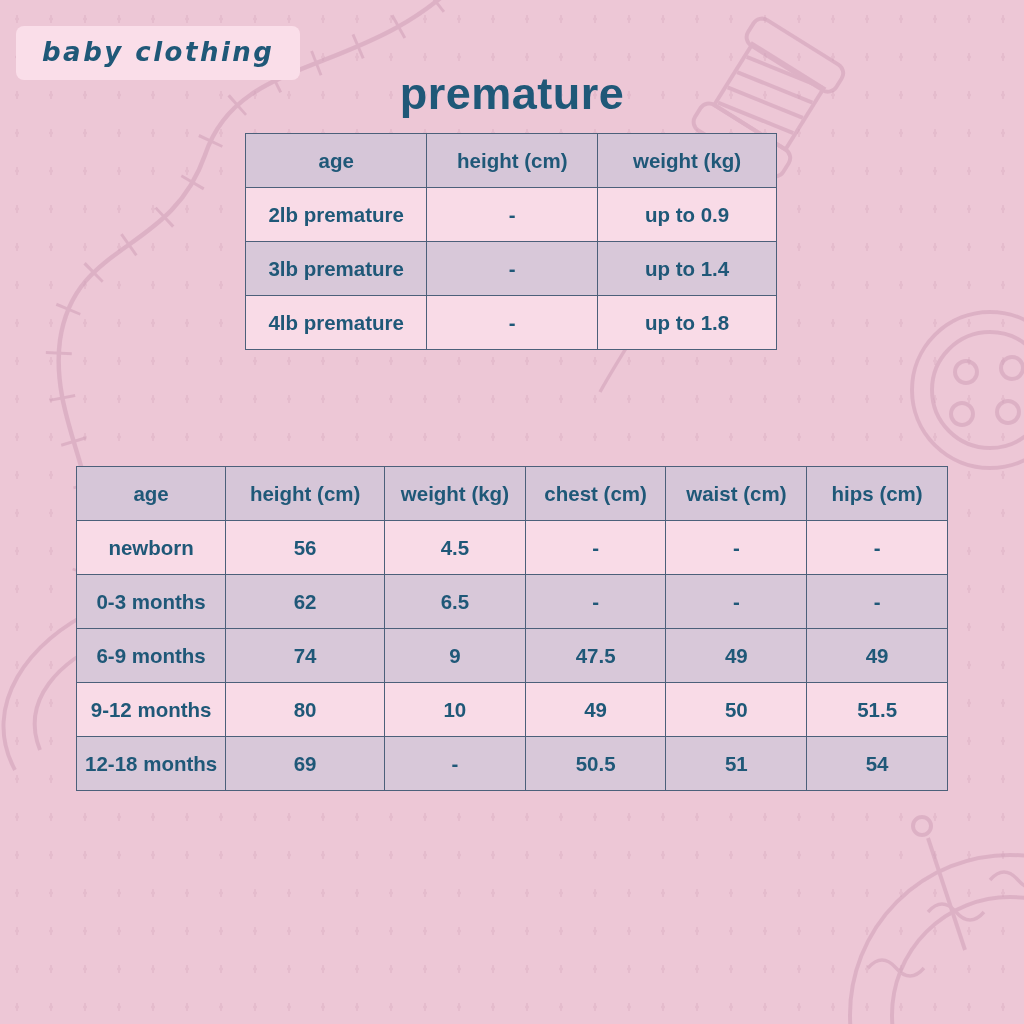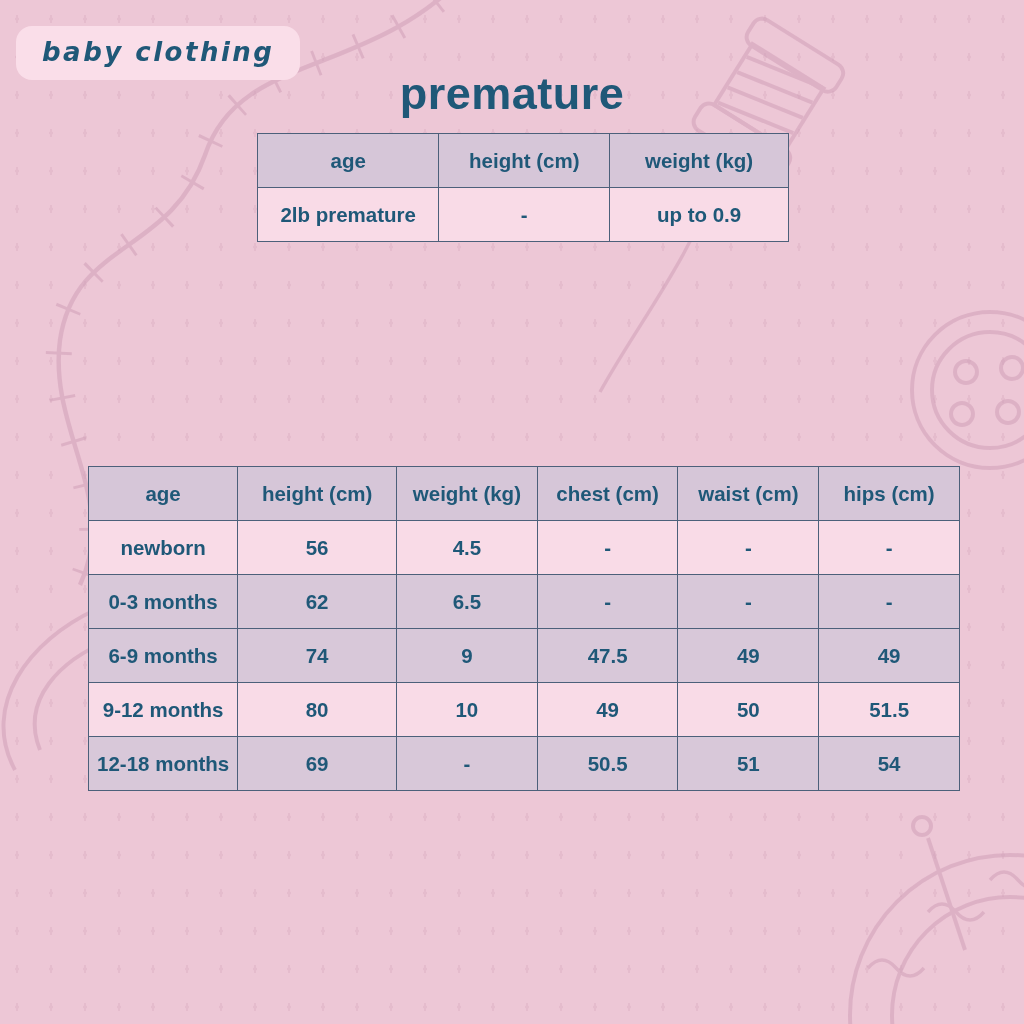"baby clothing" .badge { border-radius: 16px -> 8px }
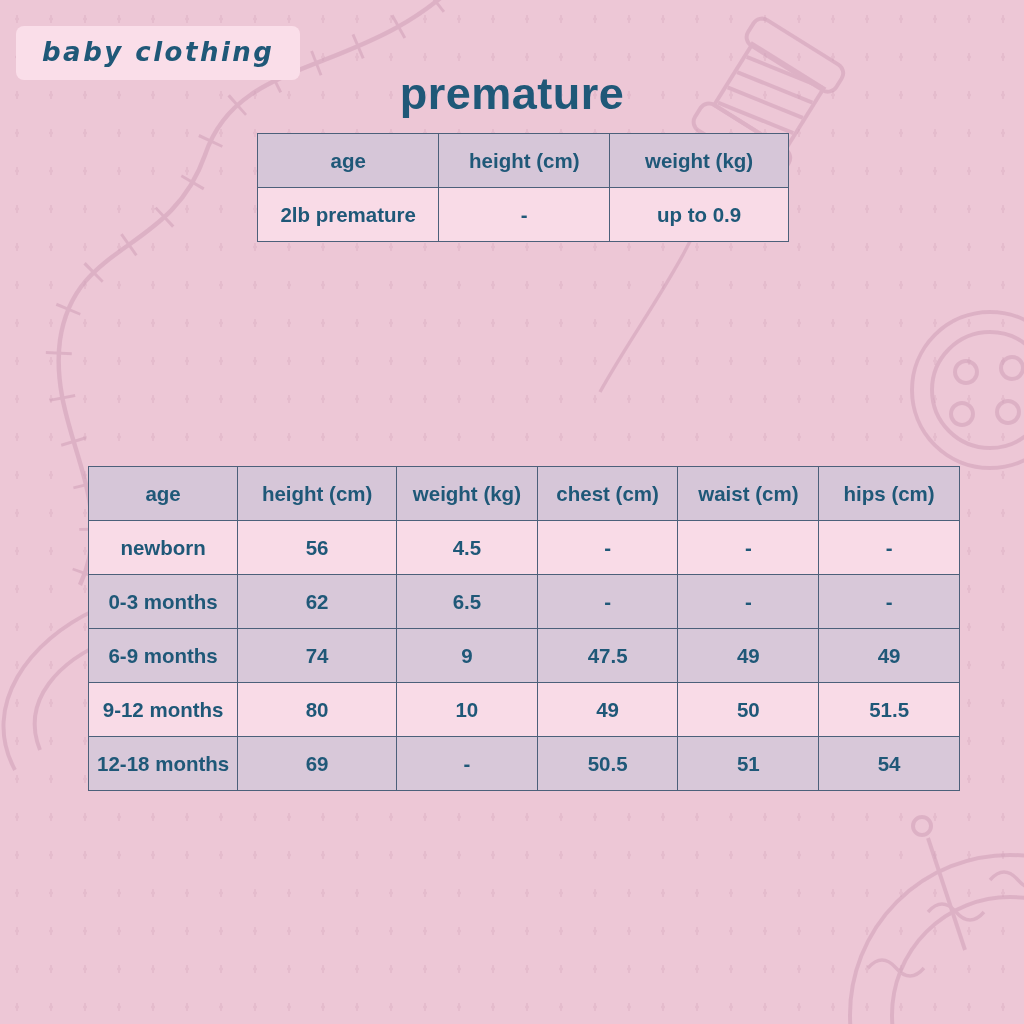"age" table { margin-left: 12px -> none }
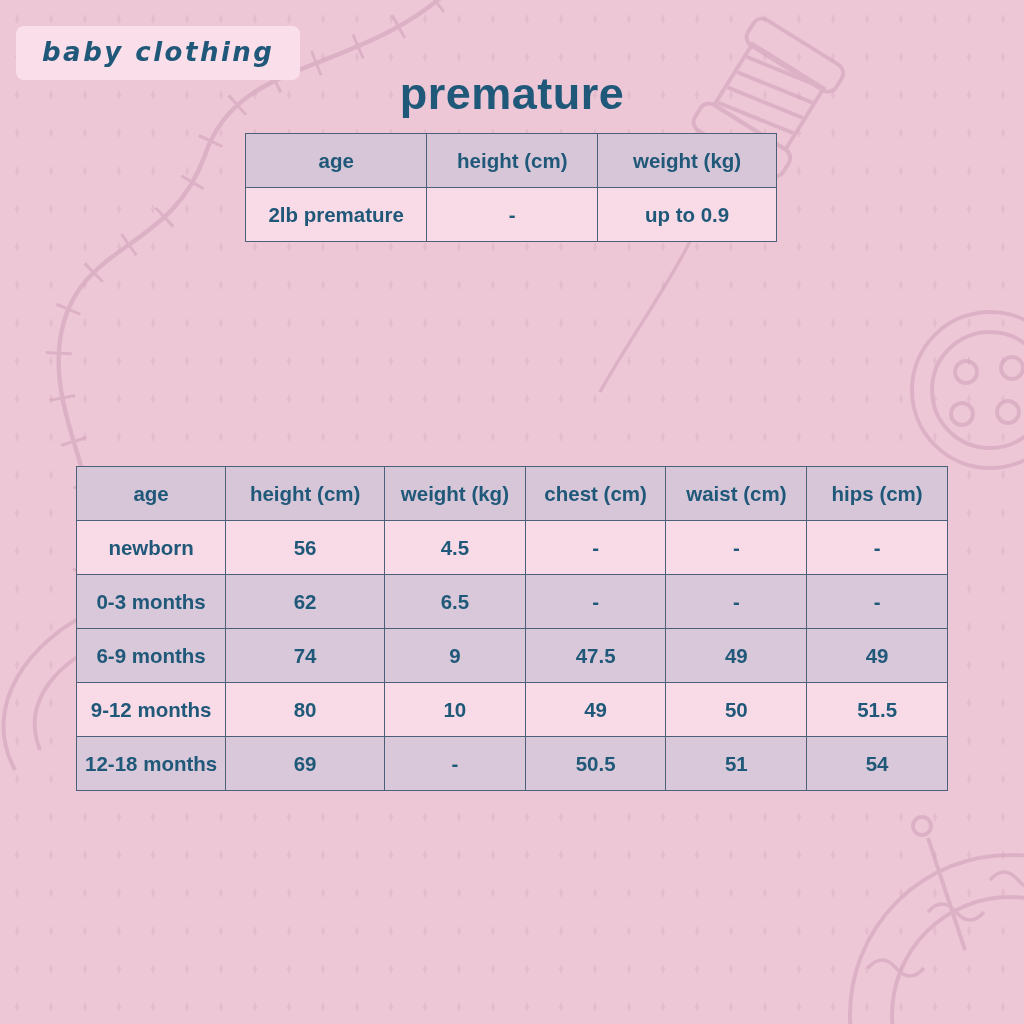"3lb premature" tr.row-lav { html: none -> <tr> <td>3lb premature</td> <td>-</td> <td>up to 1.4</td> </tr> }
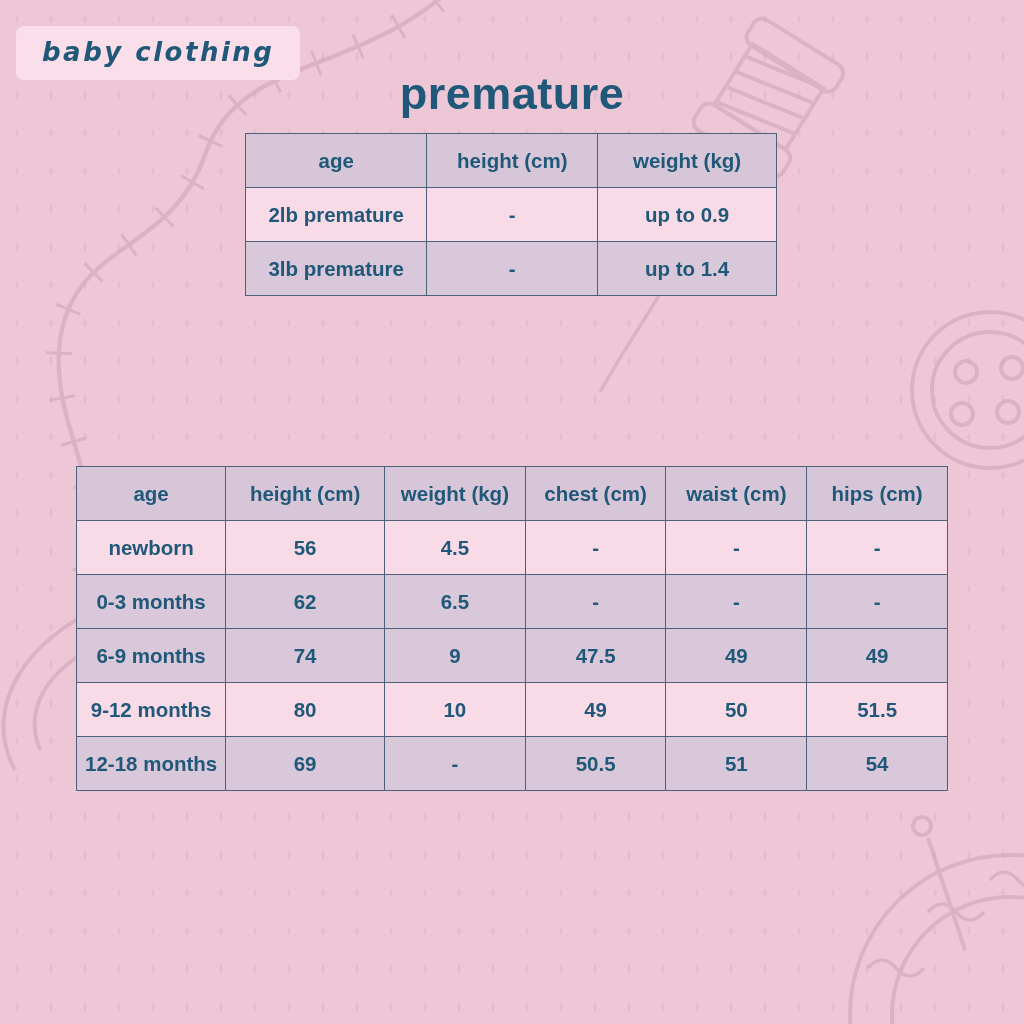"4lb premature" tr.row-pink { html: none -> <tr> <td>4lb premature</td> <td>-</td> <td>up to 1.8</td> </tr> }
